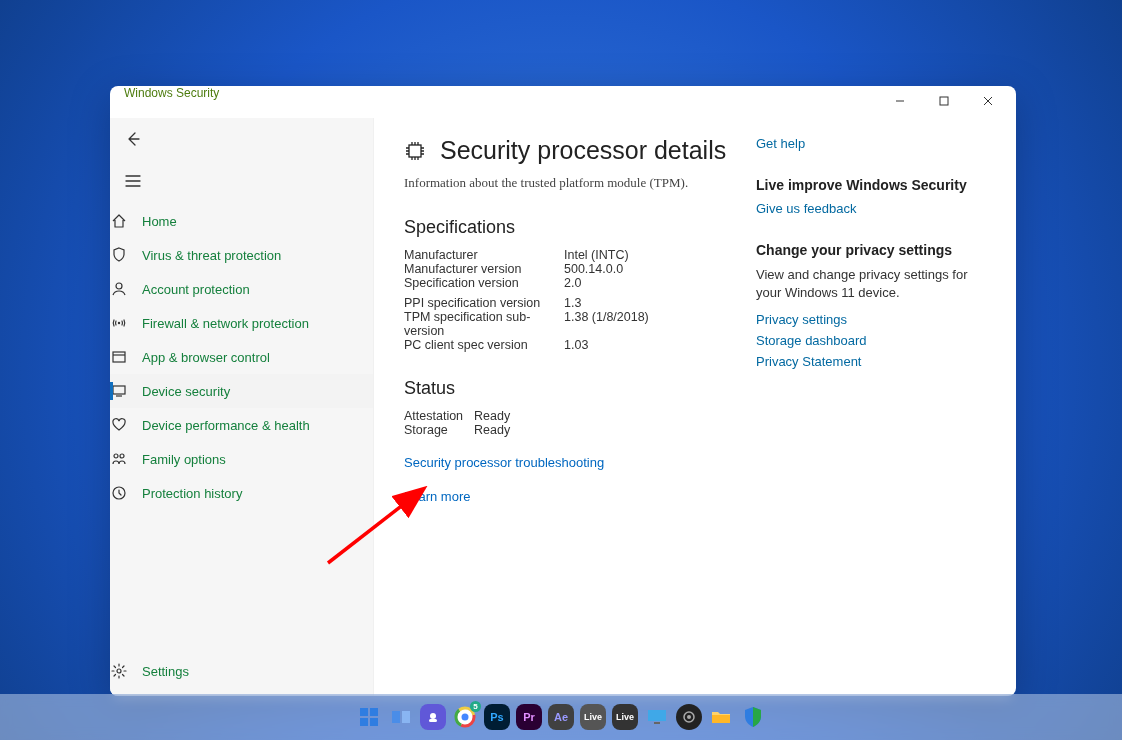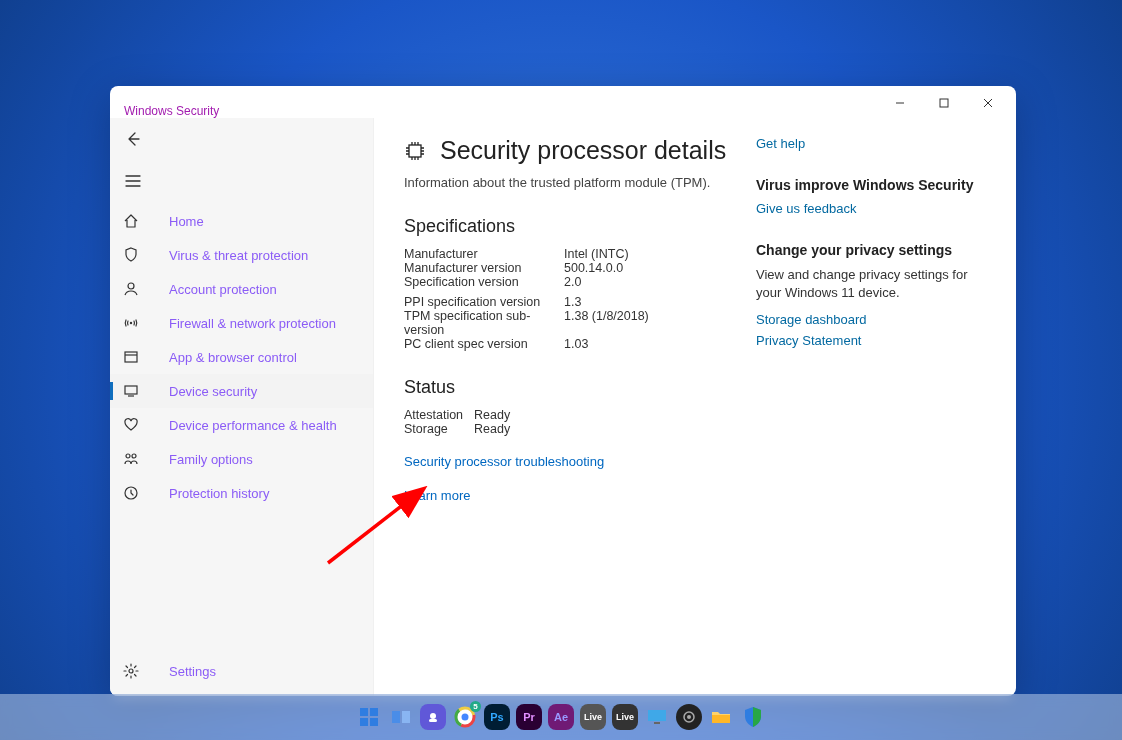"Windows Security" .titlebar { align-items: flex-end -> flex-start; color: #a21caf -> #4d7c0f }
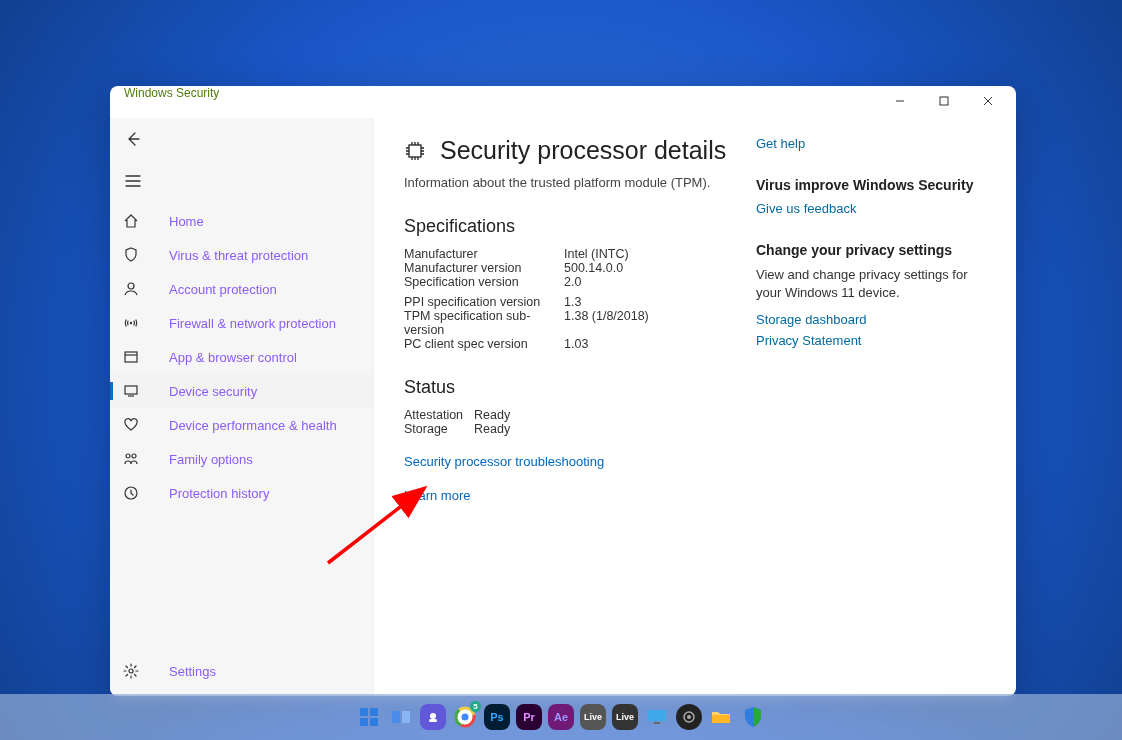"Information about the trusted platform" .subtitle { font-family: none -> Liberation Serif, serif }
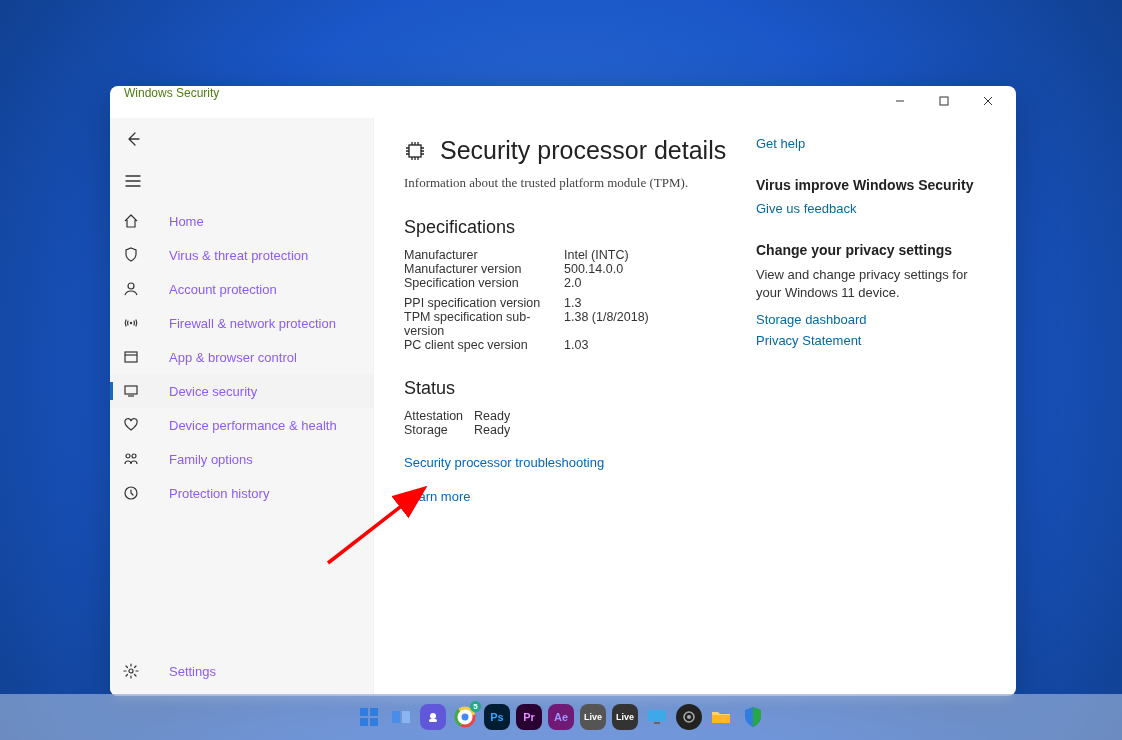"Virus improve Windows Security" h3 { text: Virus -> Live }
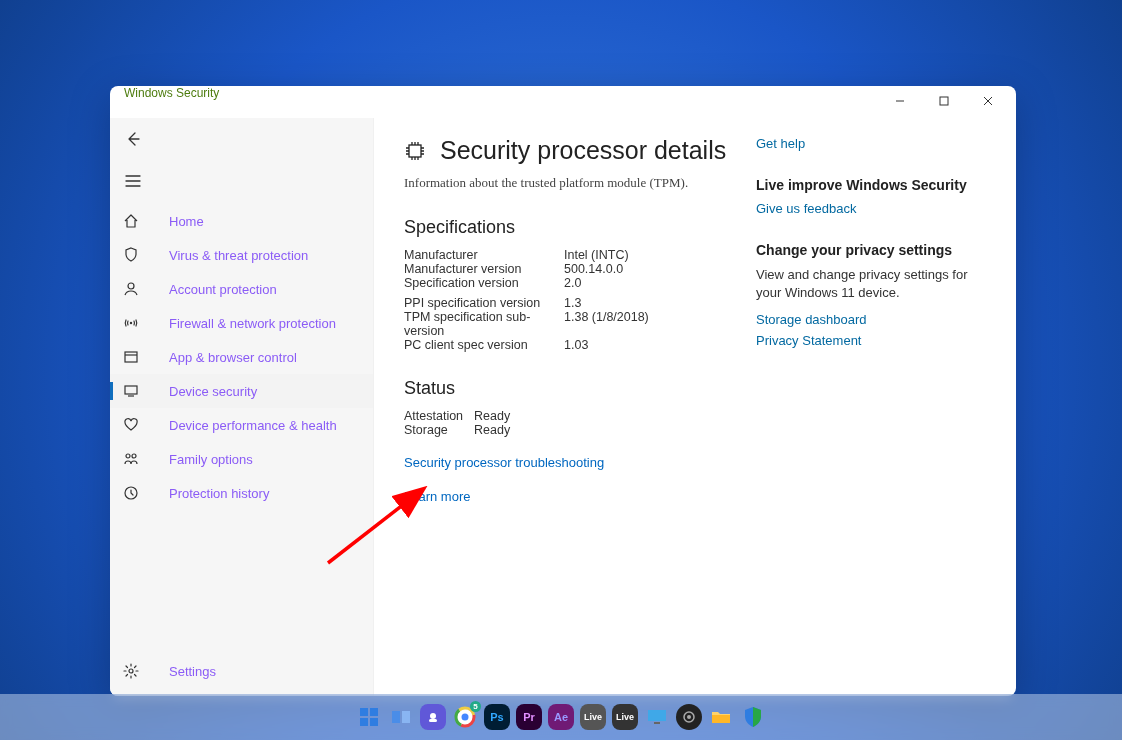"Home" .nav-item { color: #8b5cf6 -> #15803d; gap: 29px -> 14px; padding-left: 12px -> none }
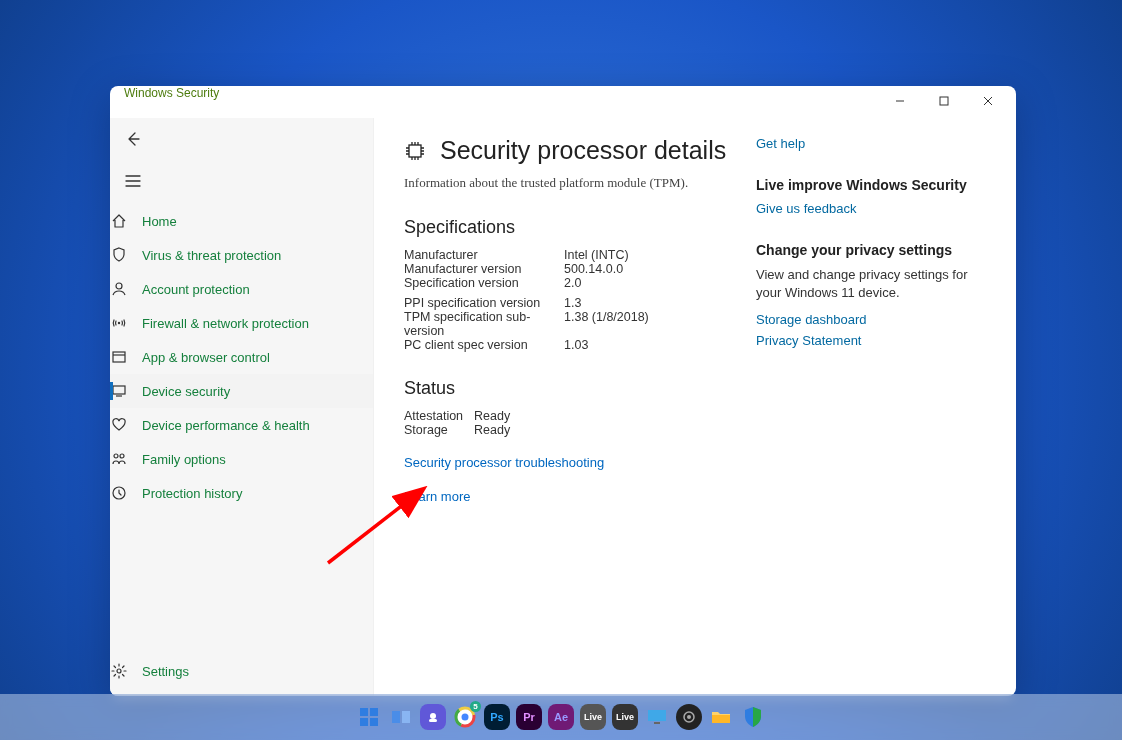"Privacy settings" a { html: none -> <a>Privacy settings</a> }
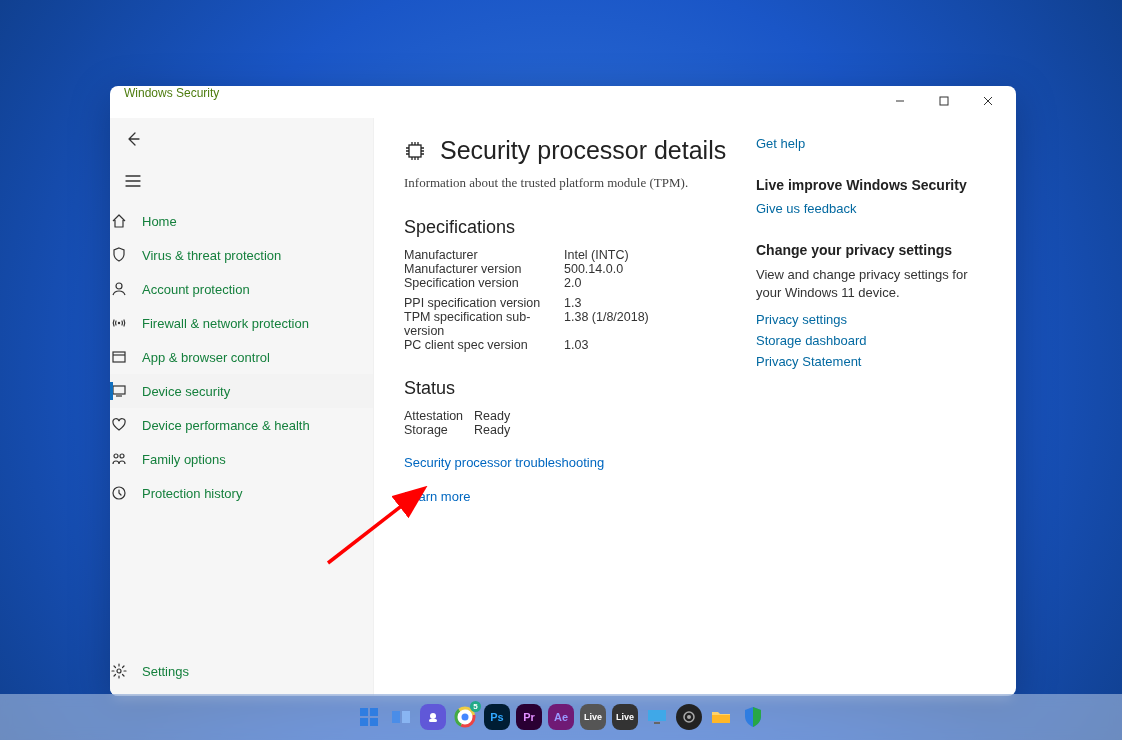"Ae" div.tb-item { background: #701a75 -> #404040 }
